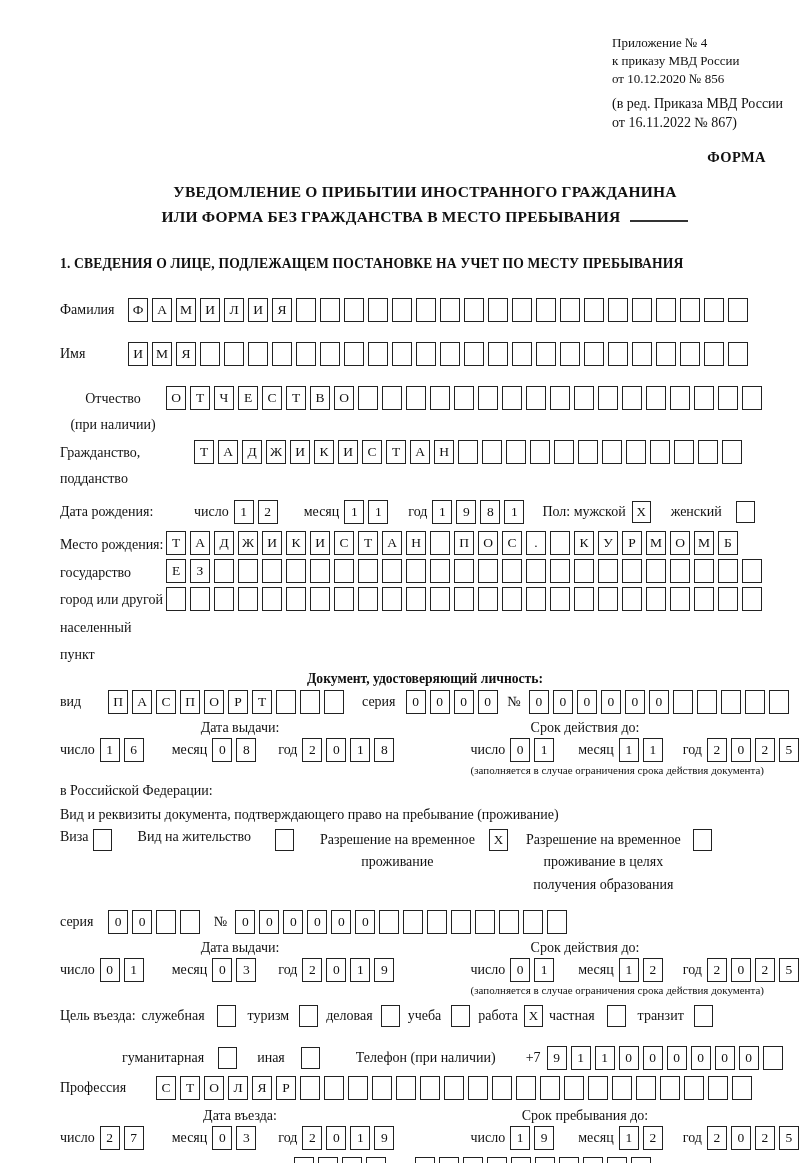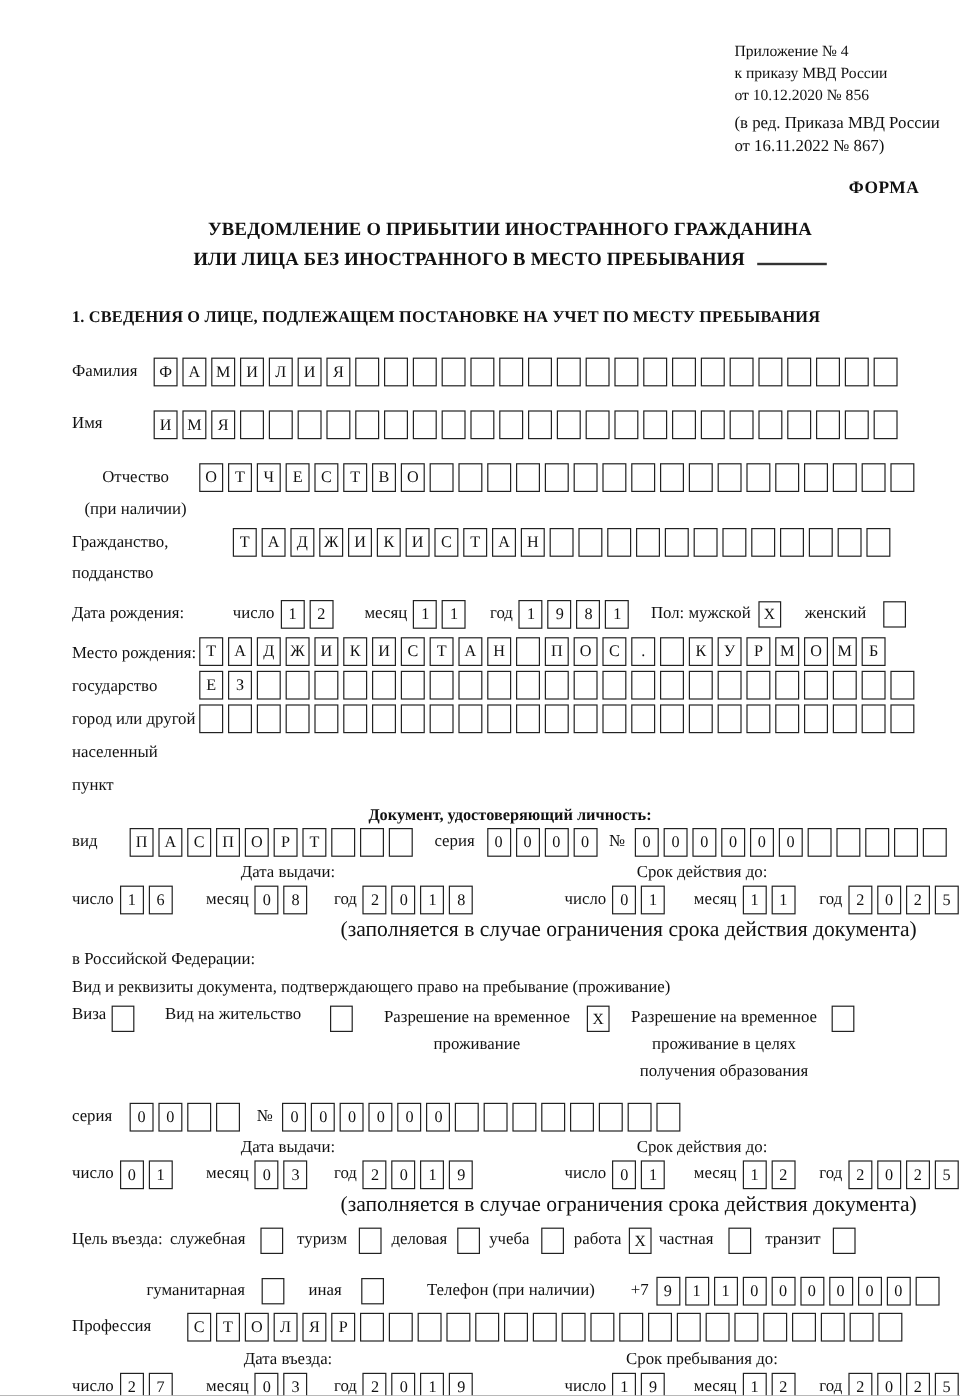"ИЛИ ЛИЦА БЕЗ ИНОСТРАННОГО В" span { text: ЛИЦА БЕЗ ИНОСТРАННОГО -> ФОРМА БЕЗ ГРАЖДАНСТВА }
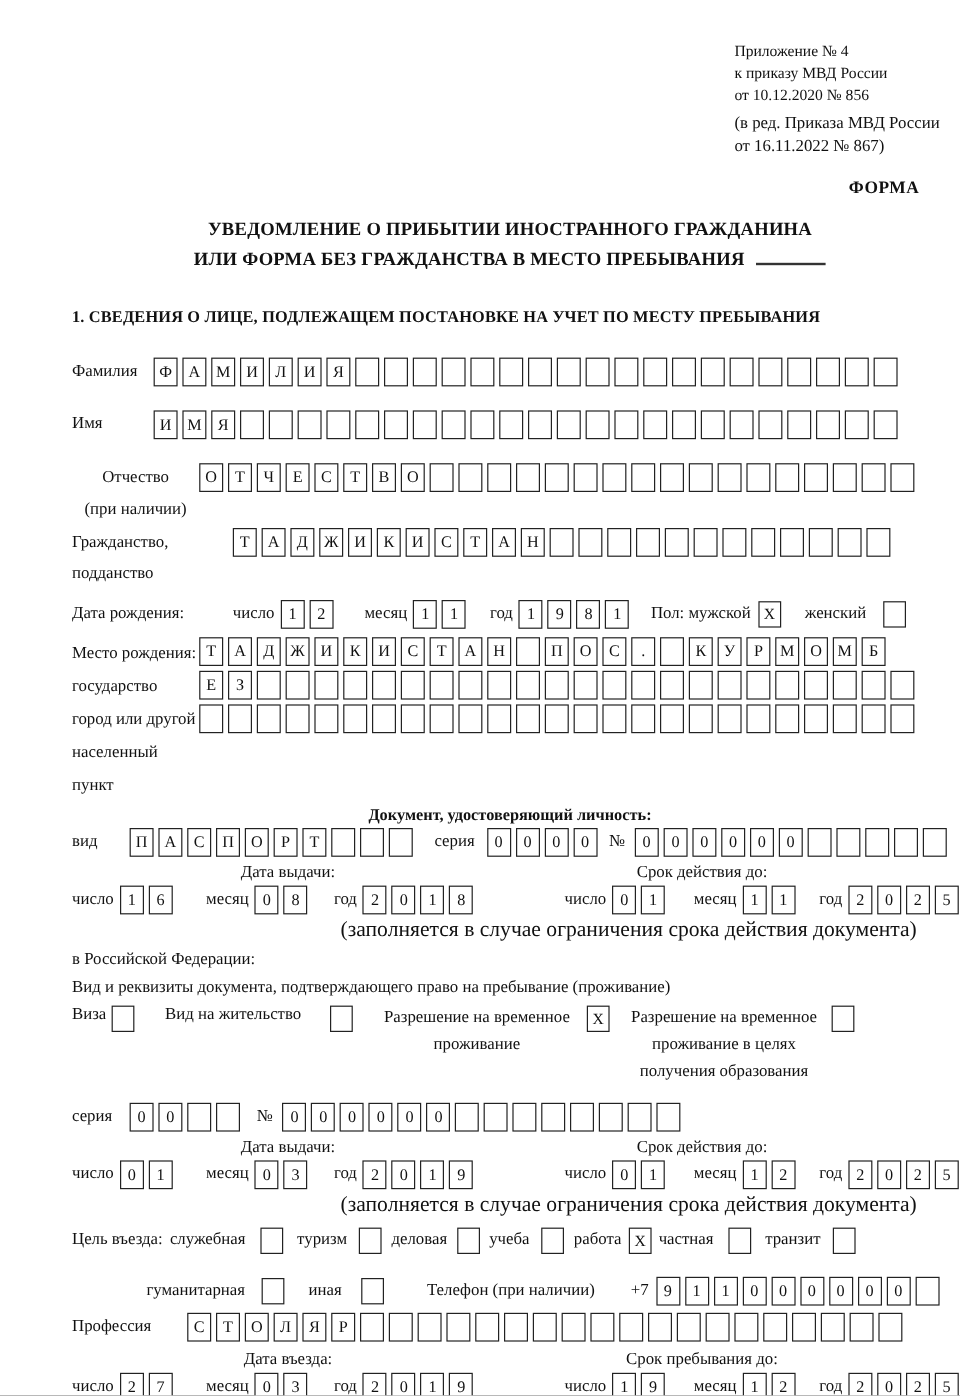"(заполняется в случае ограничения срока" .note { font-size: 18px -> 11px }
